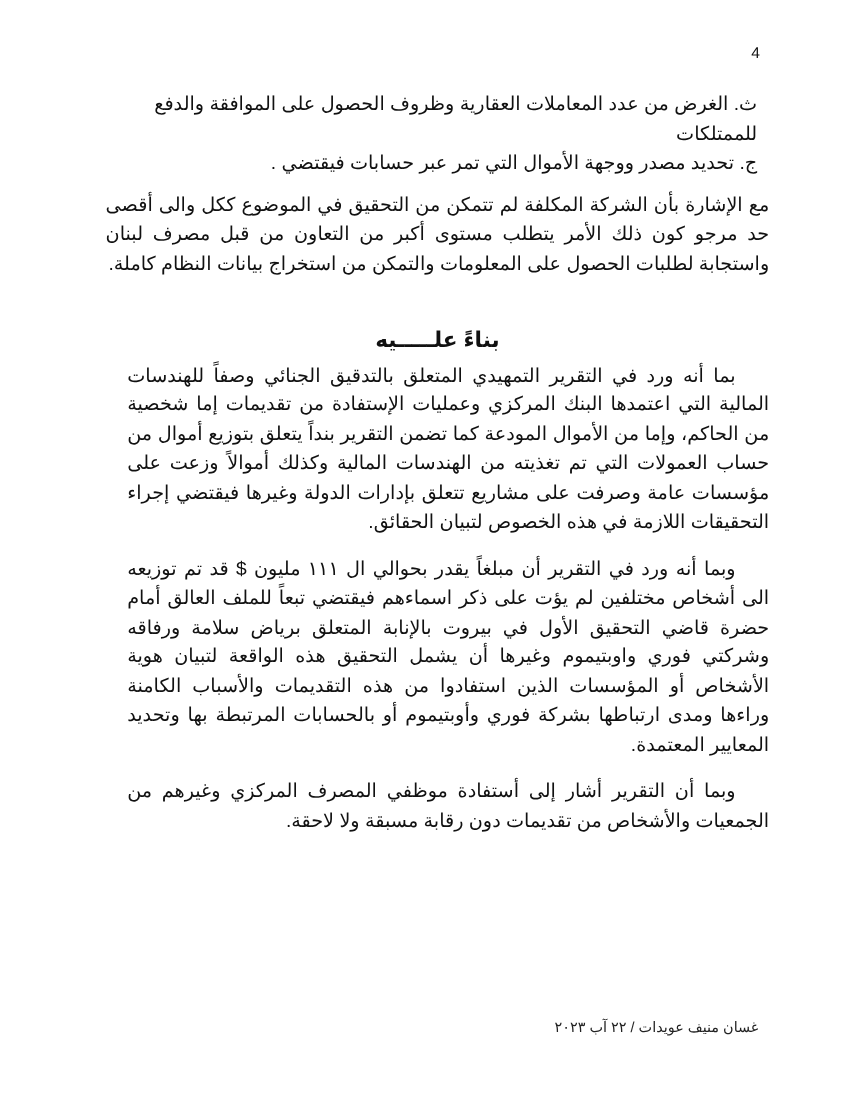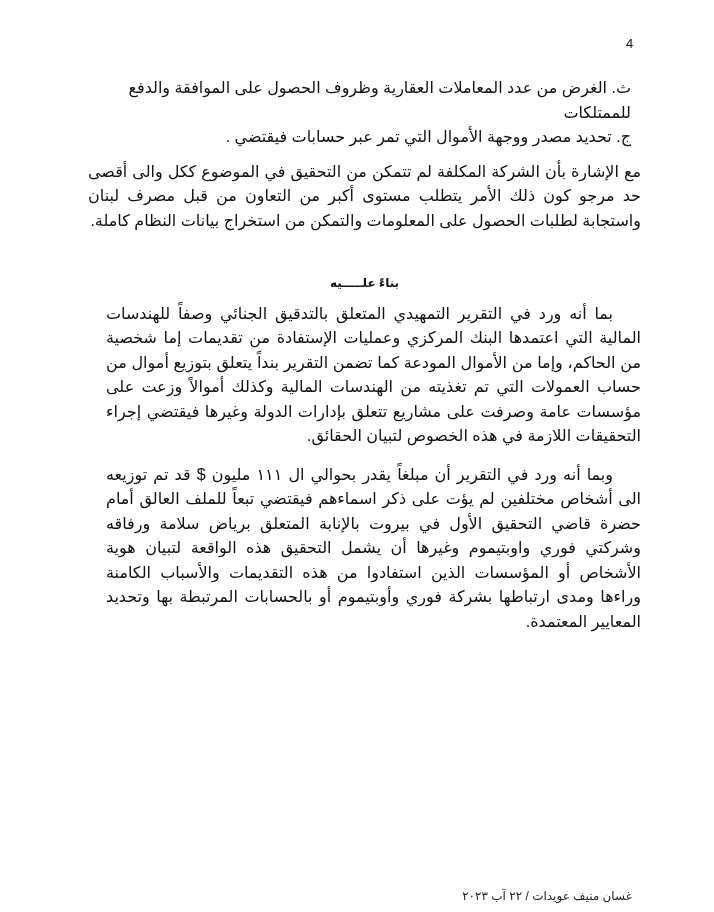"بناءً علـــــيه" .heading { font-size: 12px -> 18px }
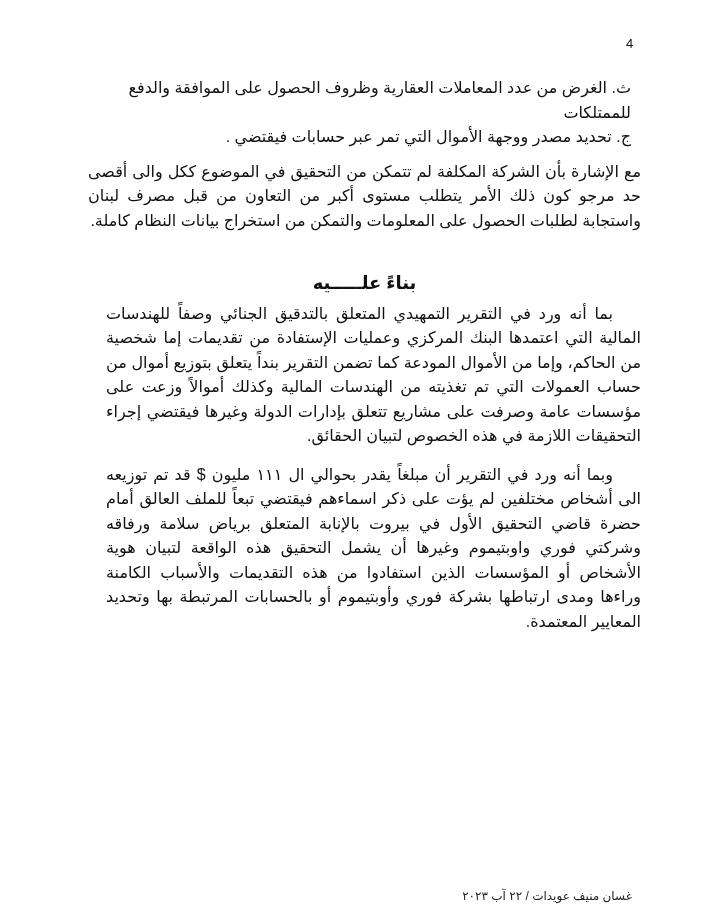"وبما أن التقرير أشار إلى" p.para { html: none -> <p>وبما أن التقرير أشار إلى أستفادة موظفي المصرف المركزي وغيرهم من الجمعيات والأشخاص من تقديمات دون رقابة مسبقة ولا لاحقة.</p> }
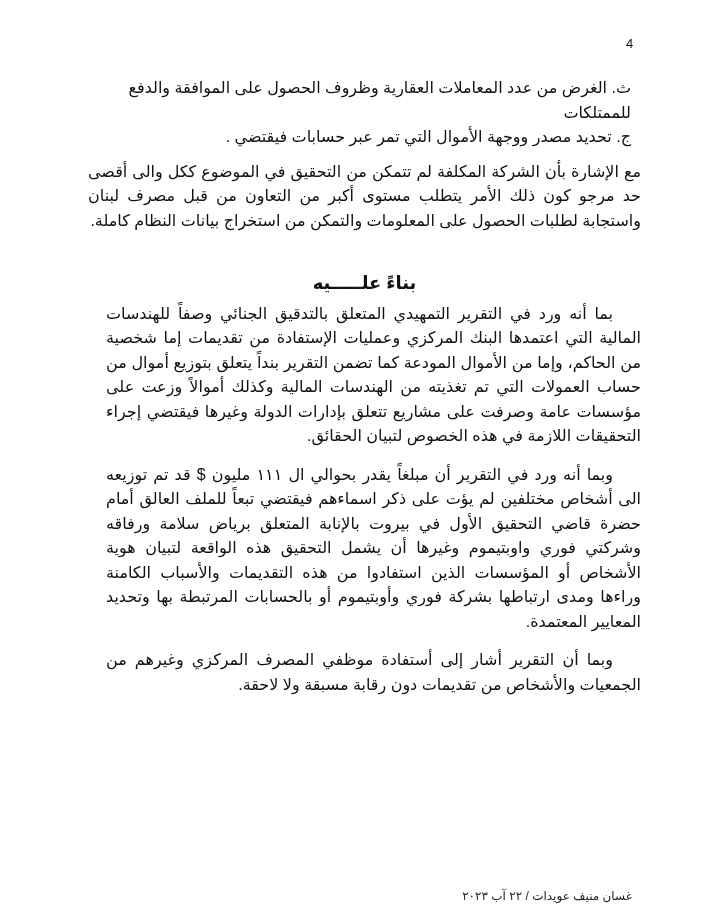"غسان منيف عويدات / ٢٢" .footer { top: 889px -> 849px }
